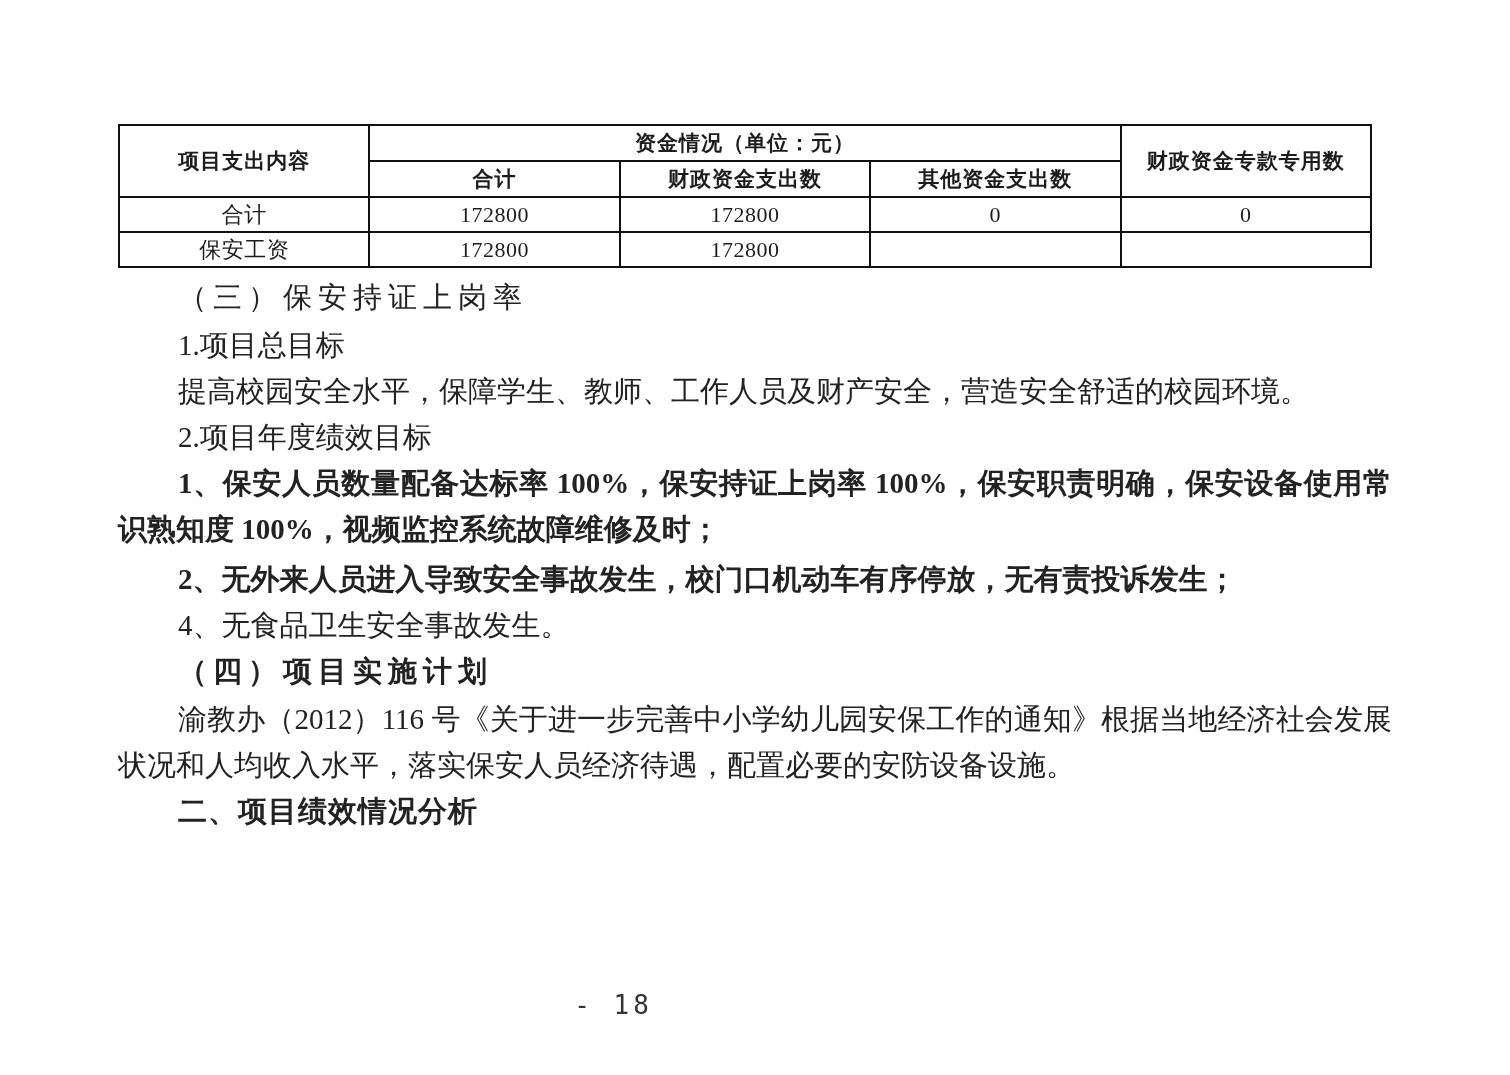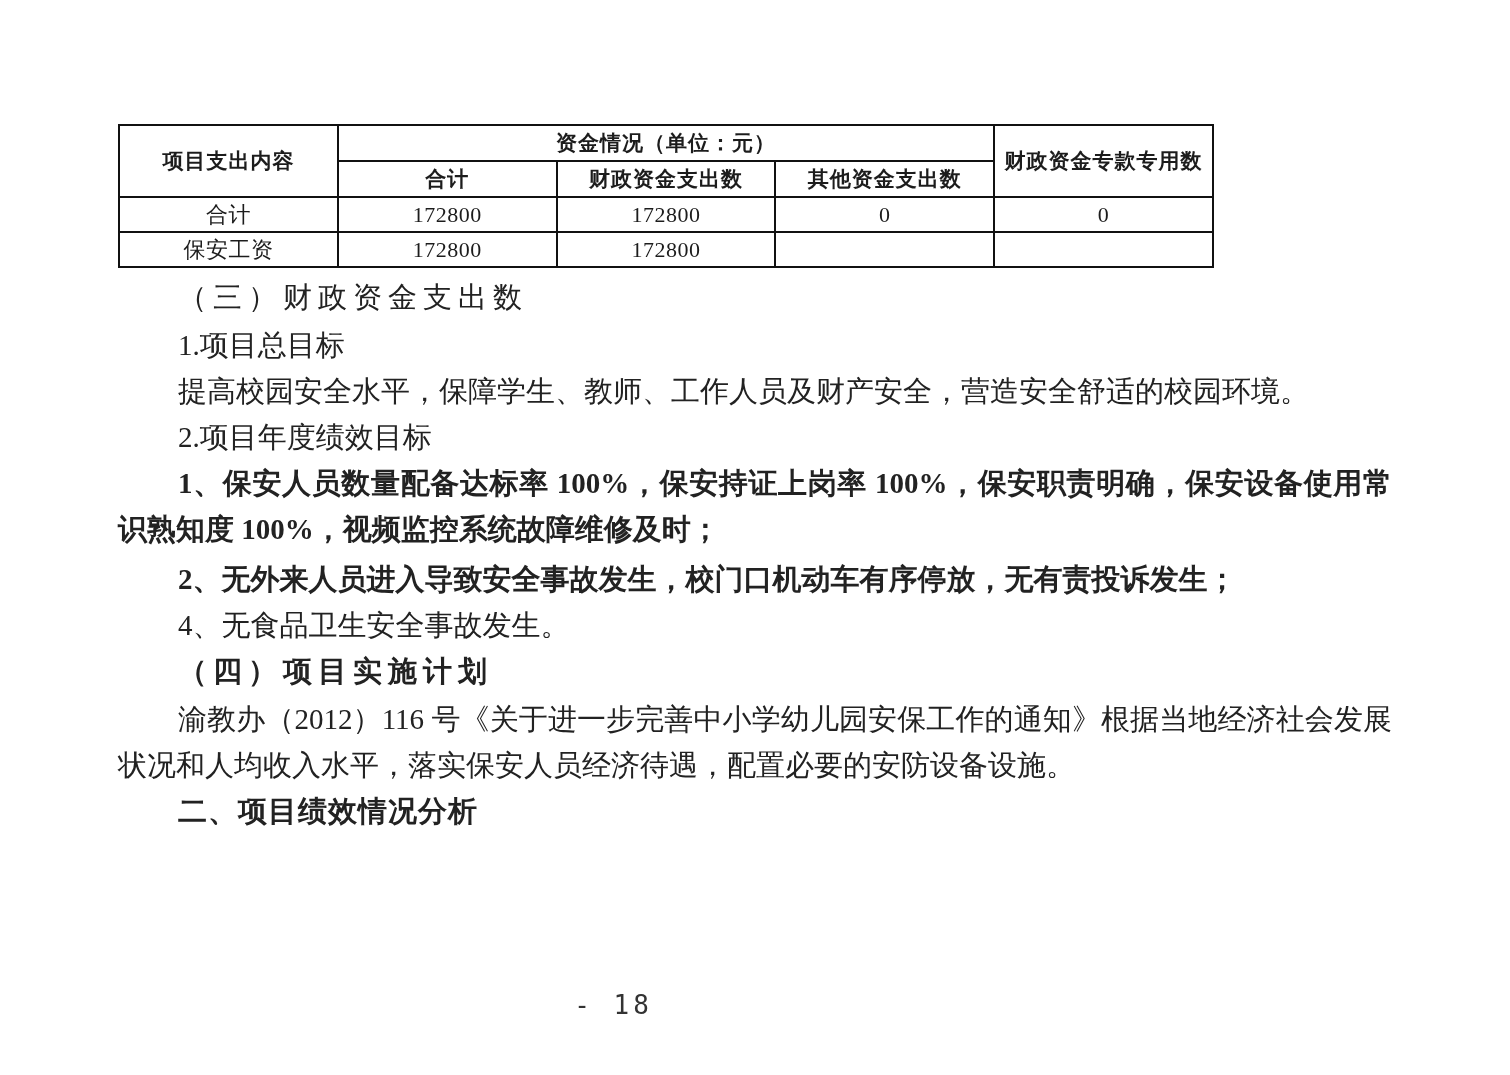"项目支出内容" .doc-table { width: 1096px -> 1254px }
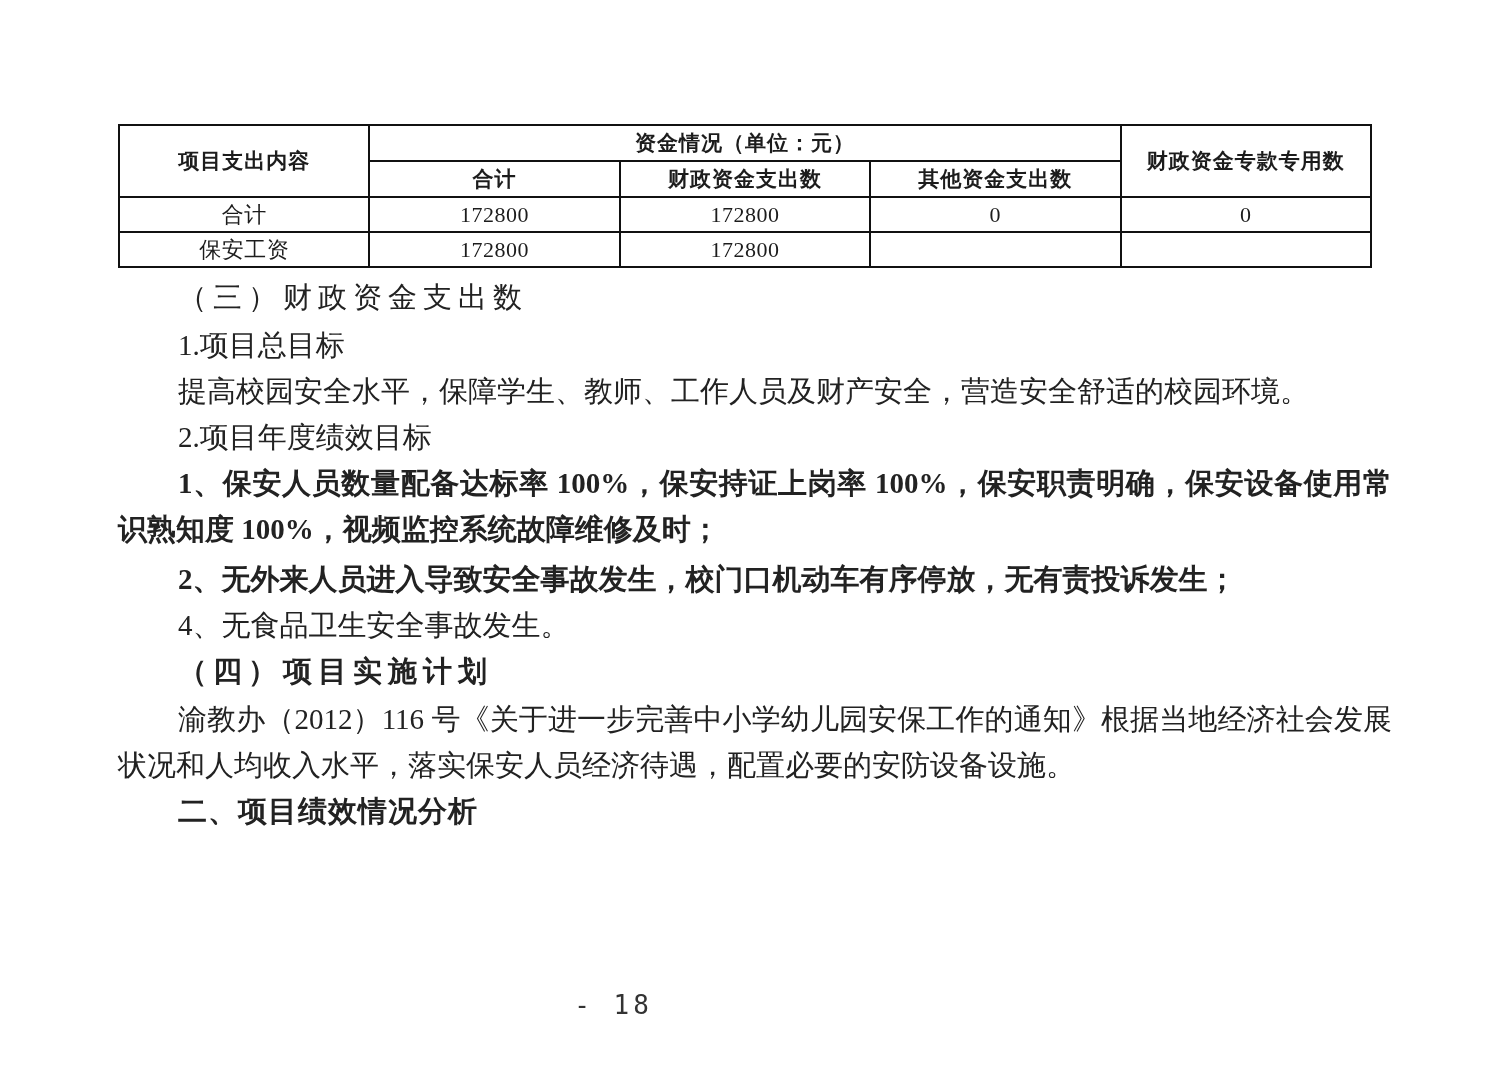"（三）财政资金支出数" p.sec-heading { text: 财政资金支出数 -> 保安持证上岗率 }
